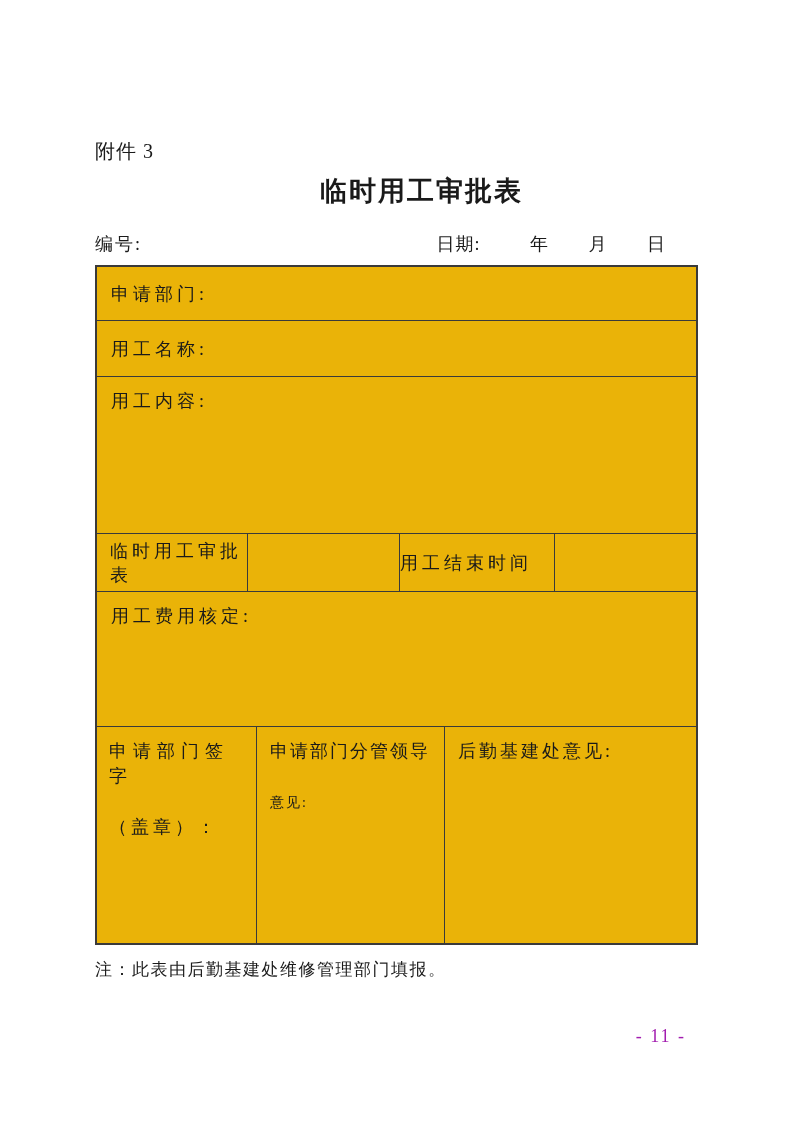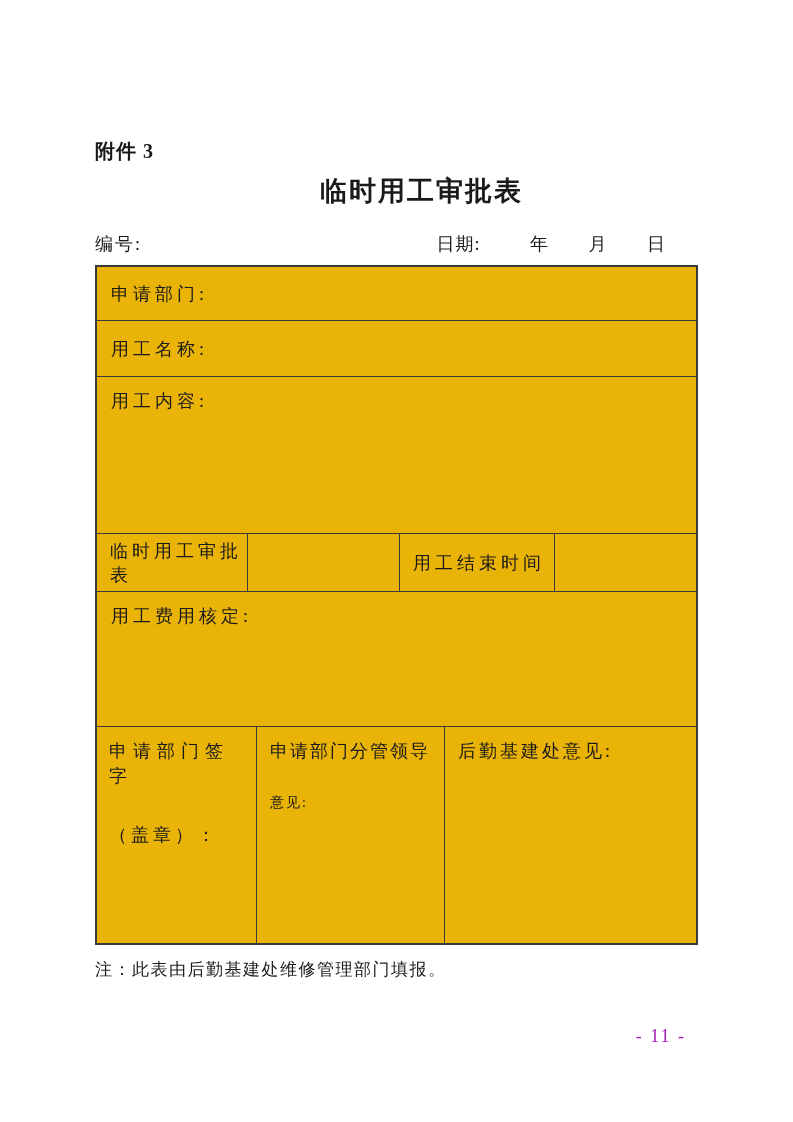"附件 3" .attachment { font-weight: bold -> normal }
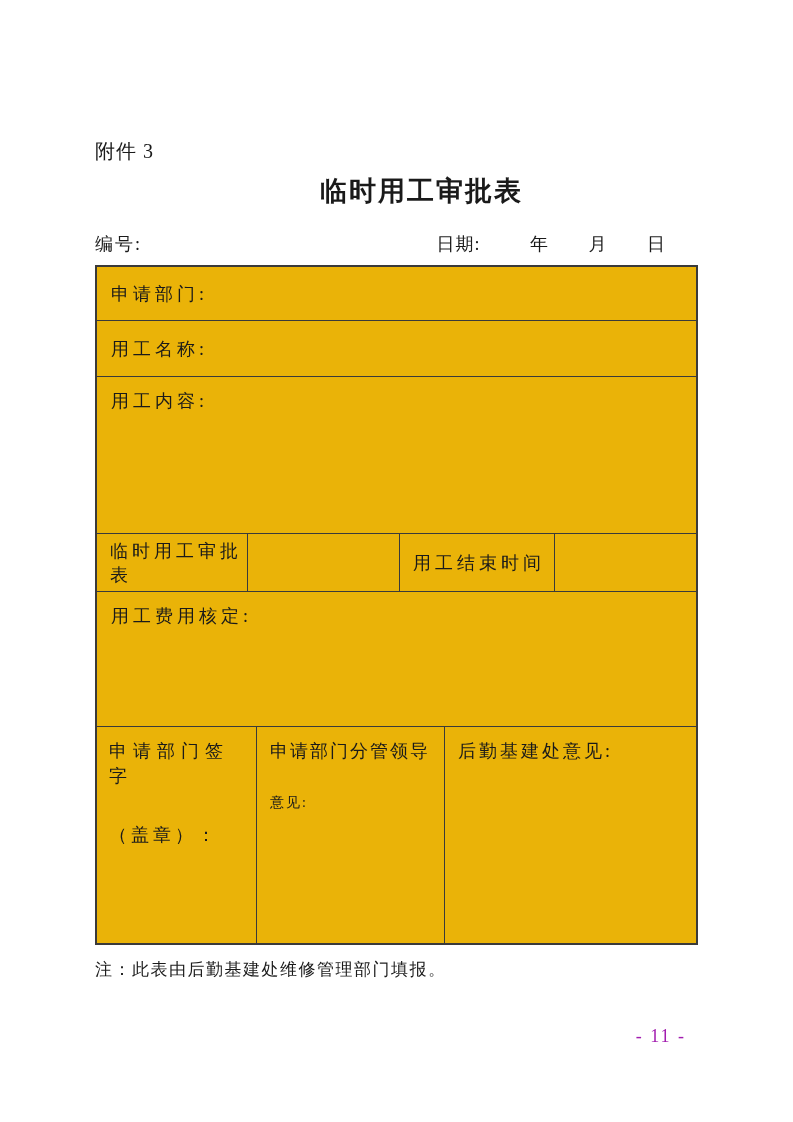"用工结束时间" .c-end-label { padding-left: 13px -> 0 }
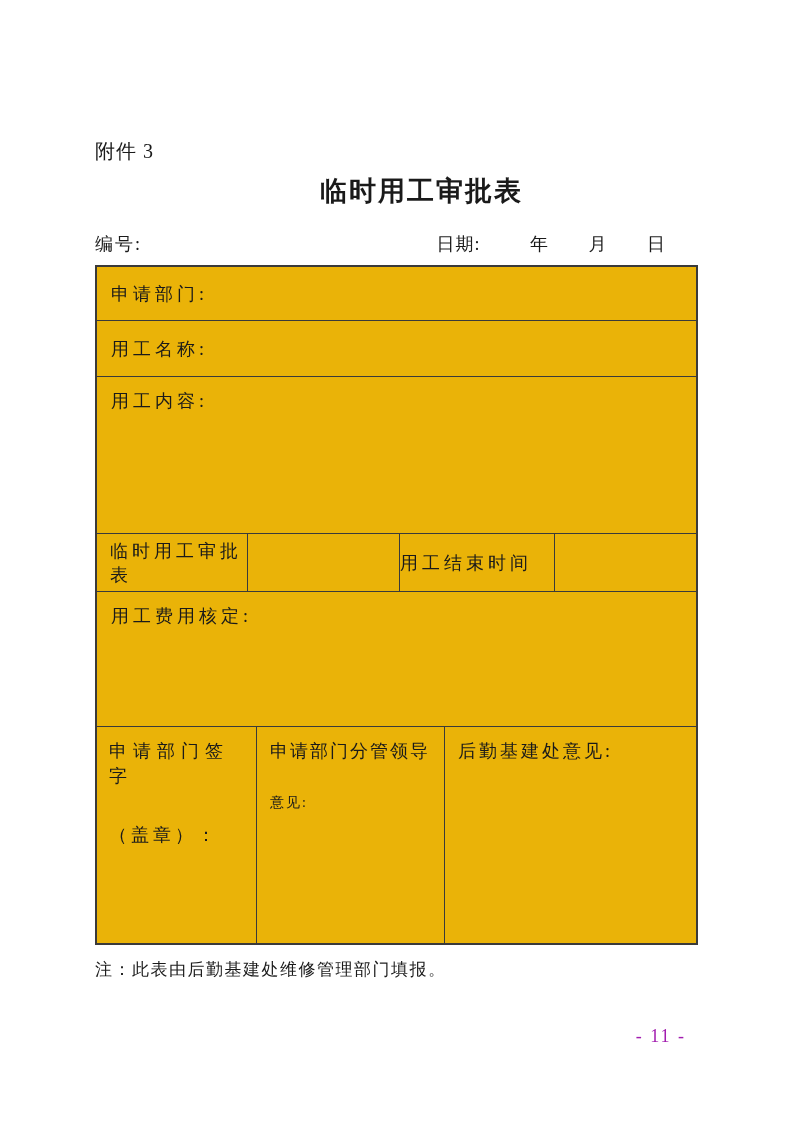"（盖章）：" .sign-line2 { margin-top: 34px -> 26px }
